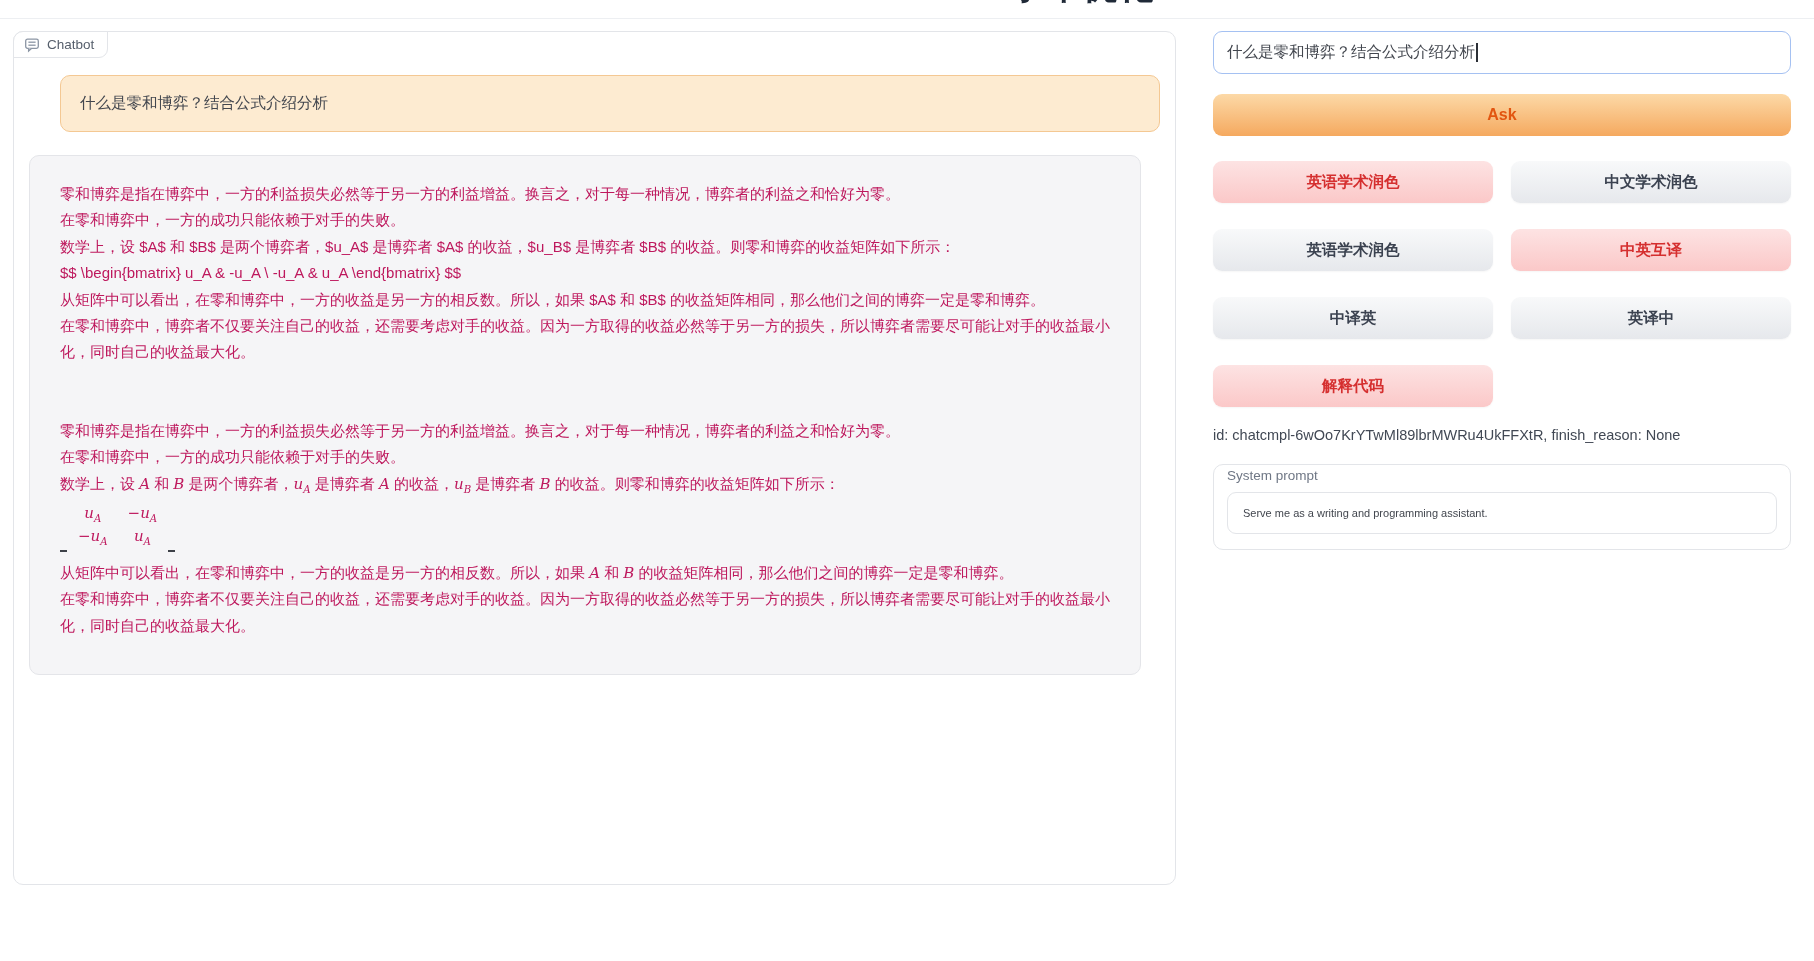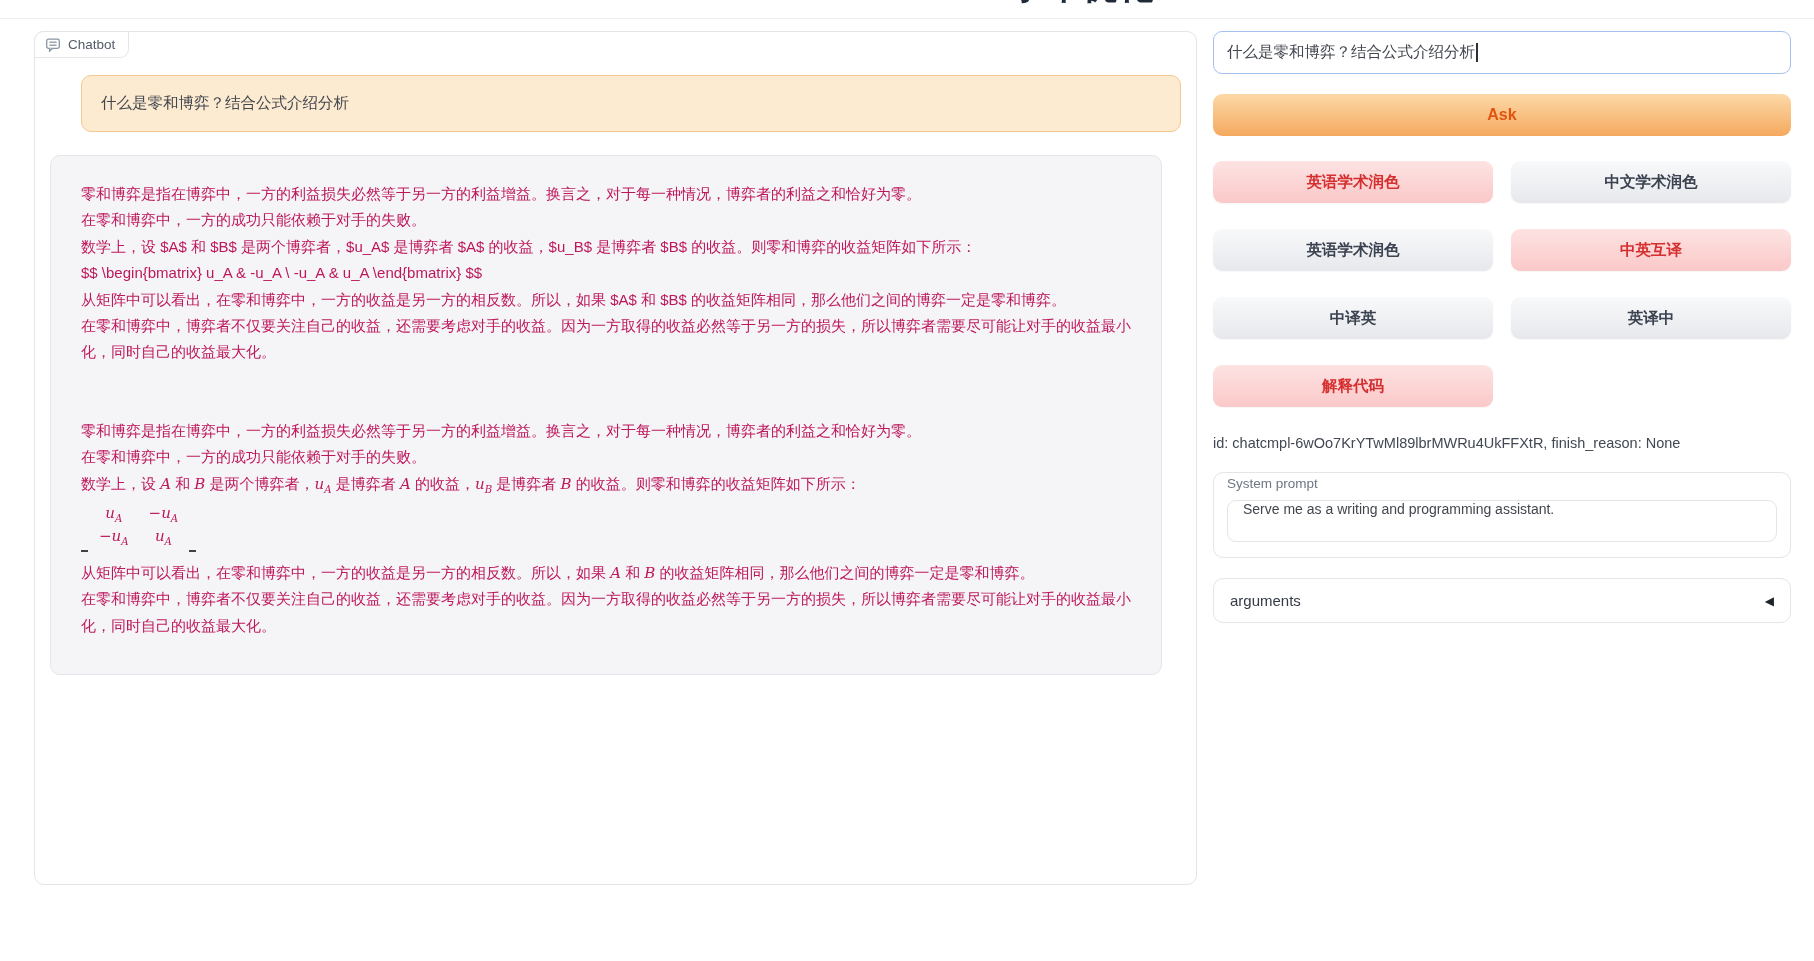"Chatbot" .chat-panel { left: 34px -> 13px }
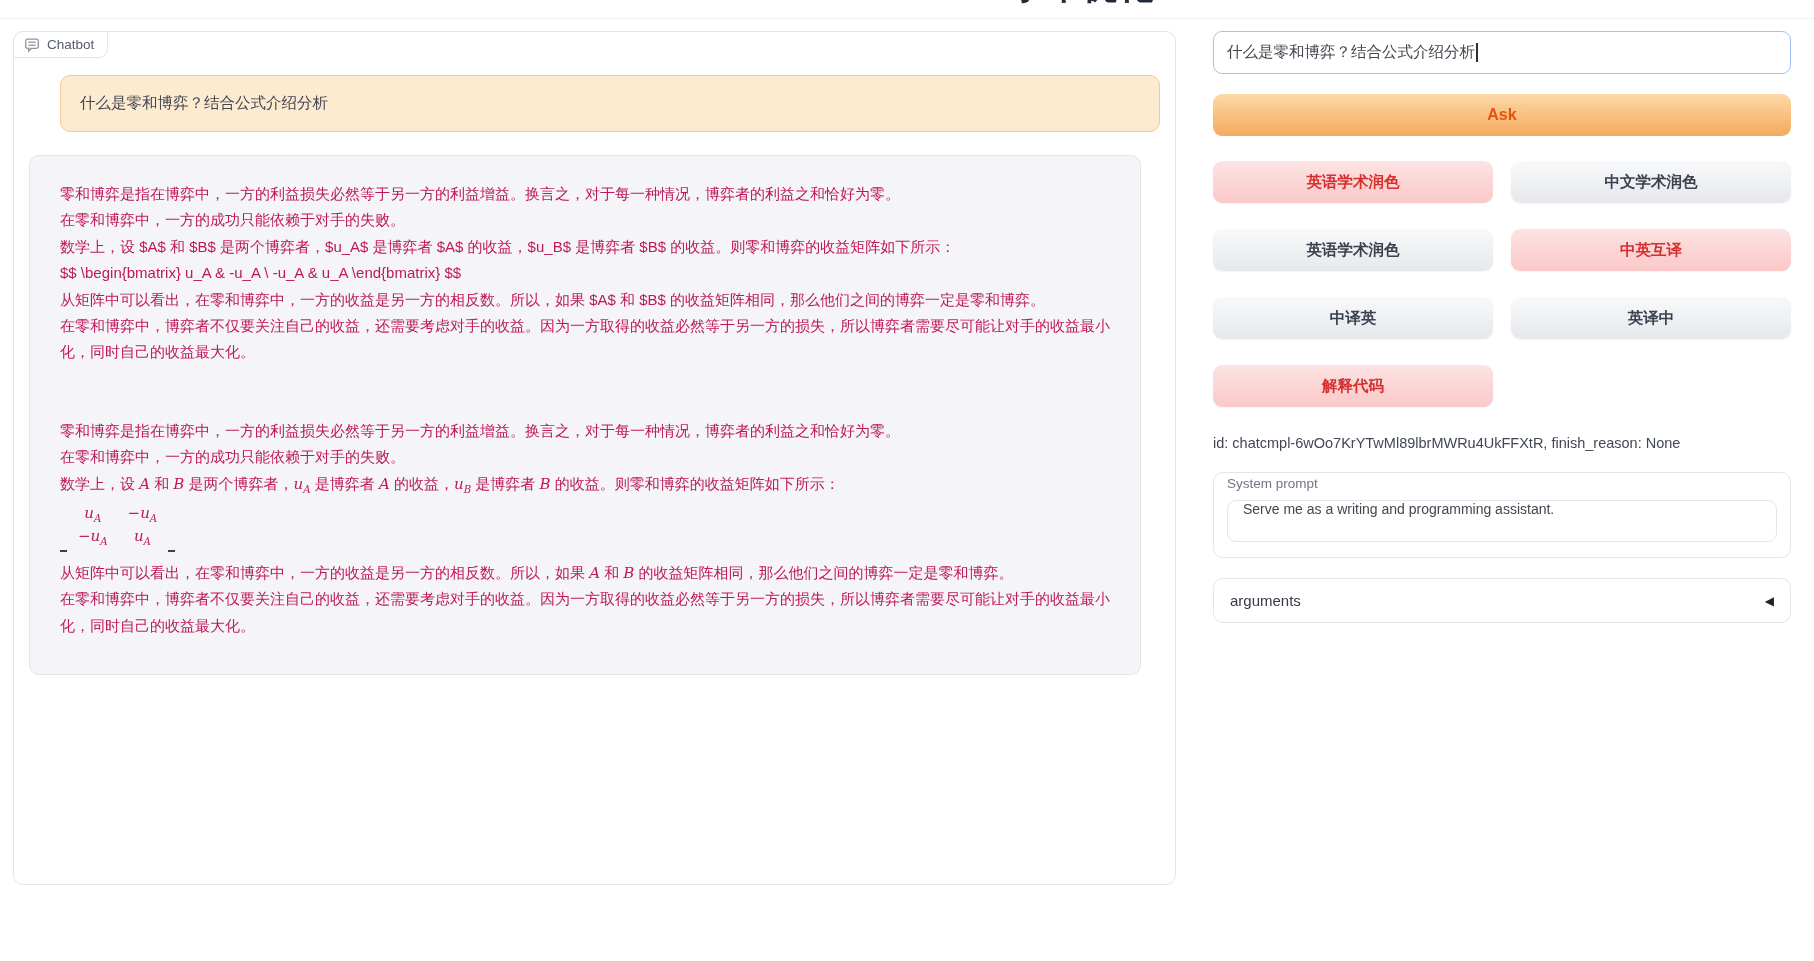"id:" .status-line { margin-top: 28px -> 20px }
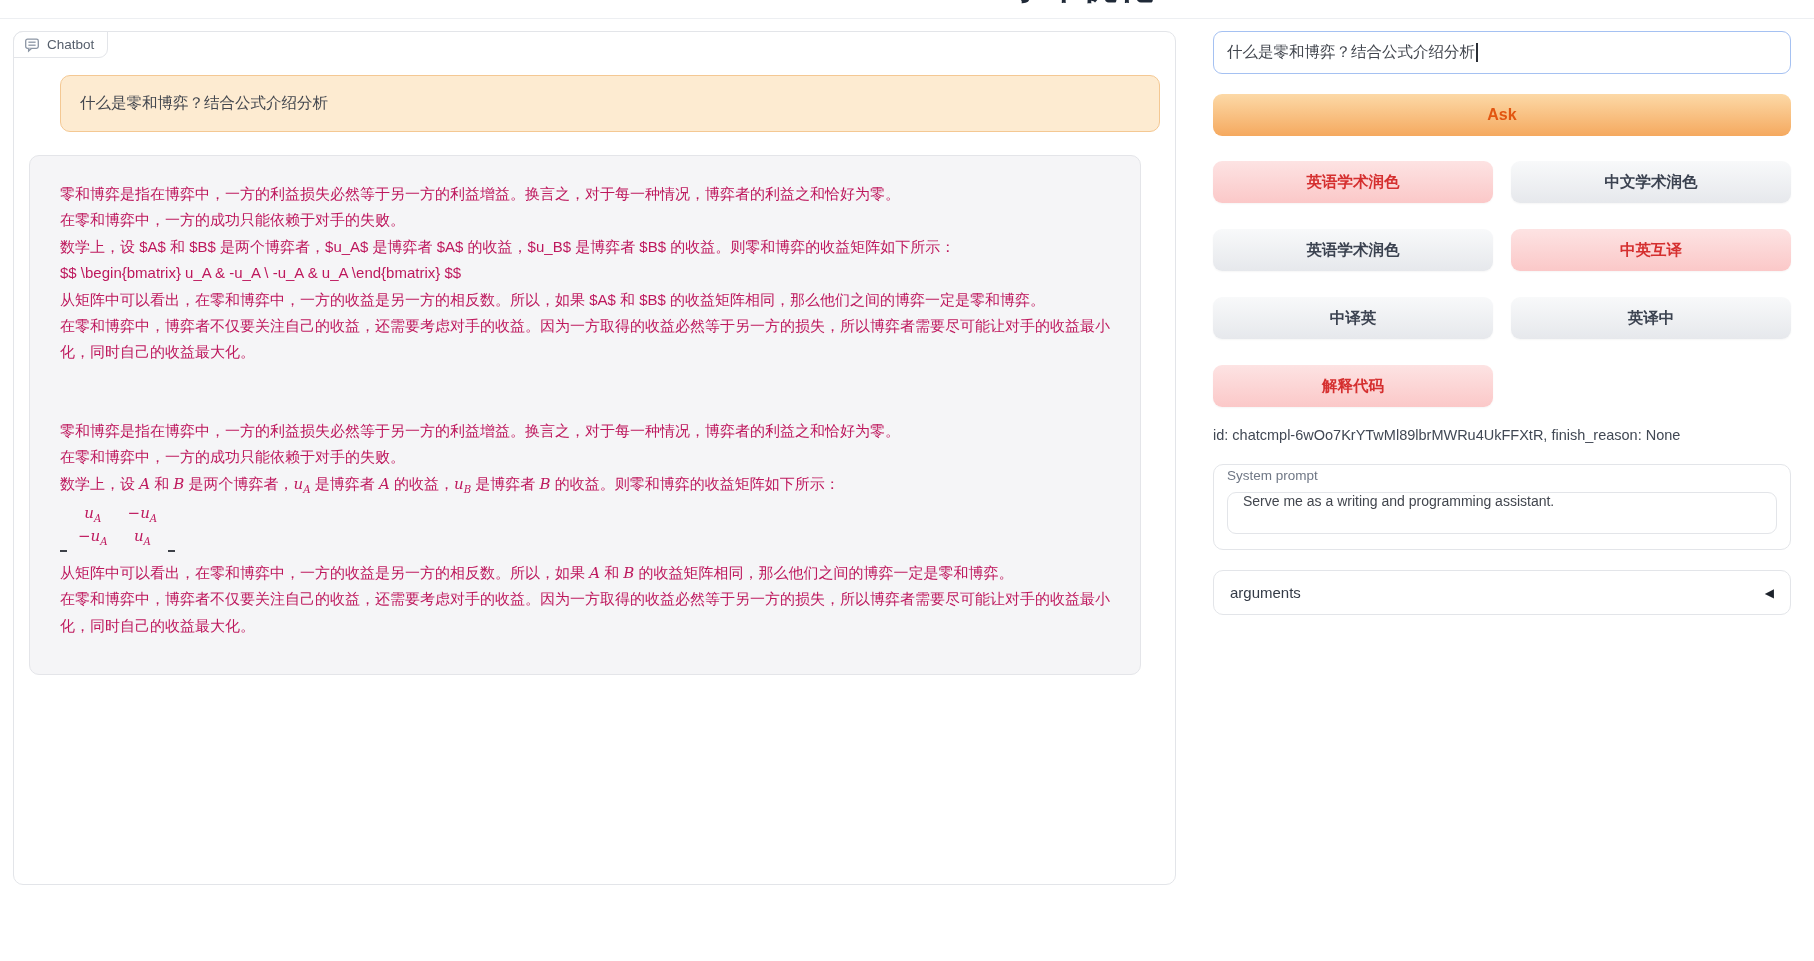"Serve me as a writing" .sys-input { align-items: none -> center; font-size: 14px -> 11px }
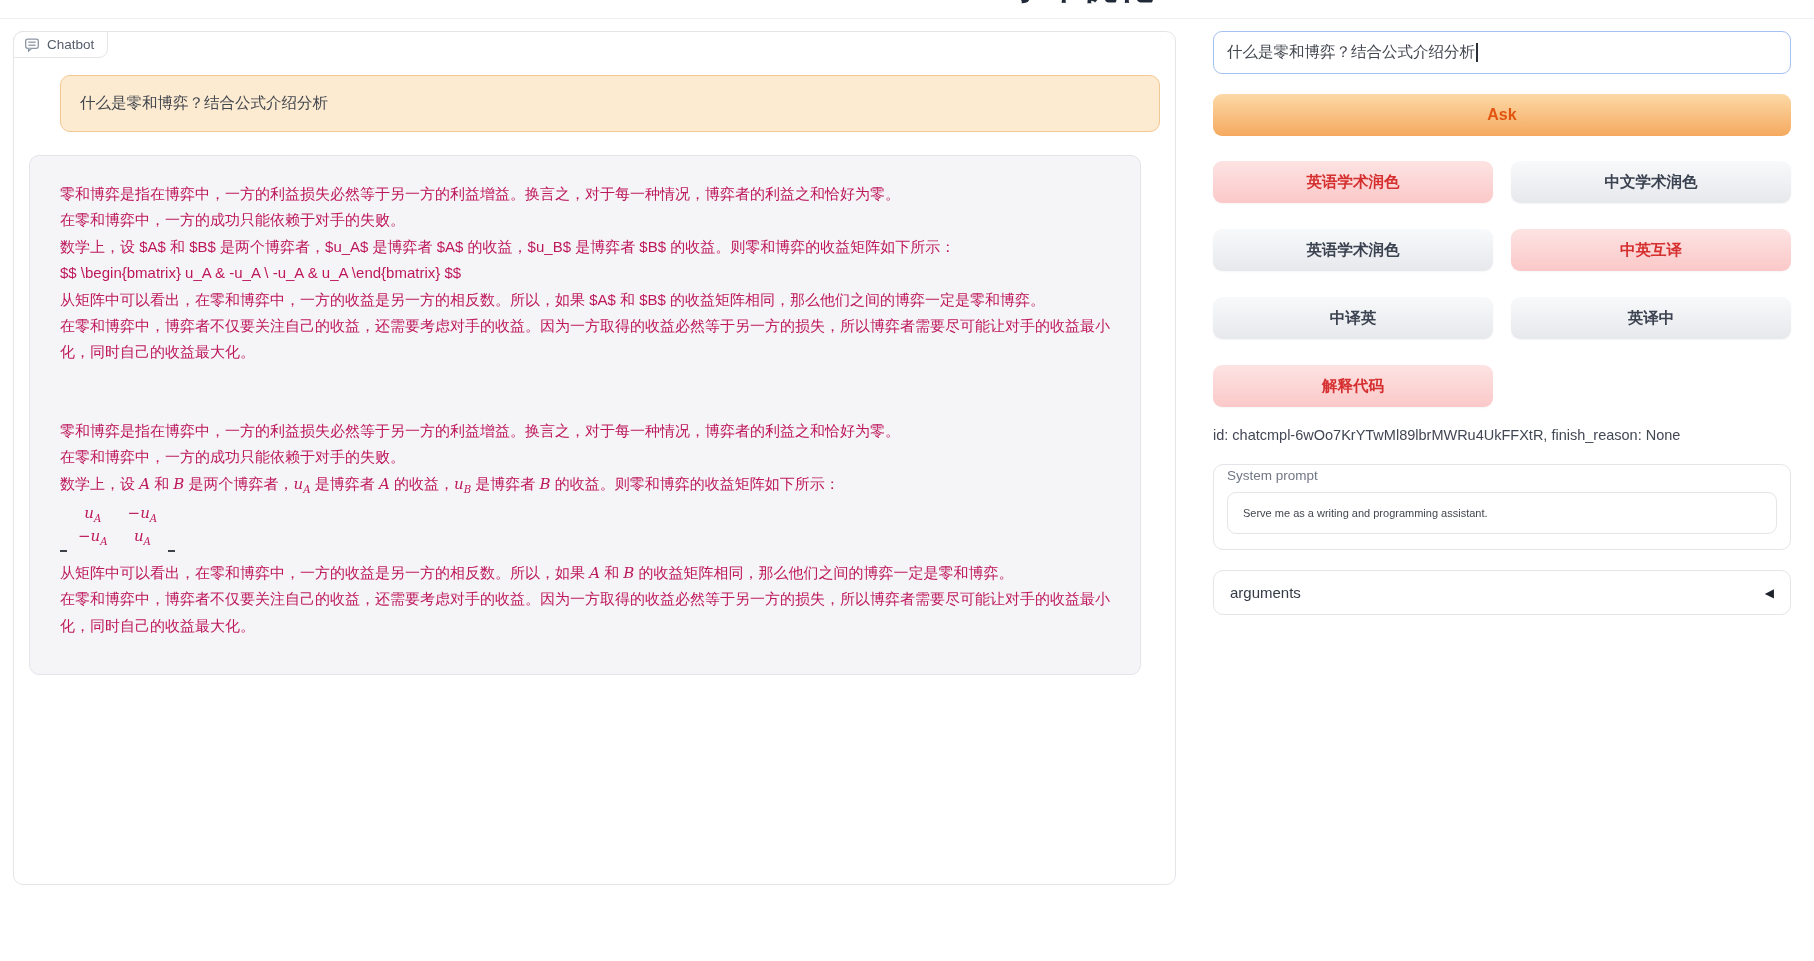"arguments" div.acc { html: <div> <span>arguments</span> <span>◀</span> </div> -> none }
